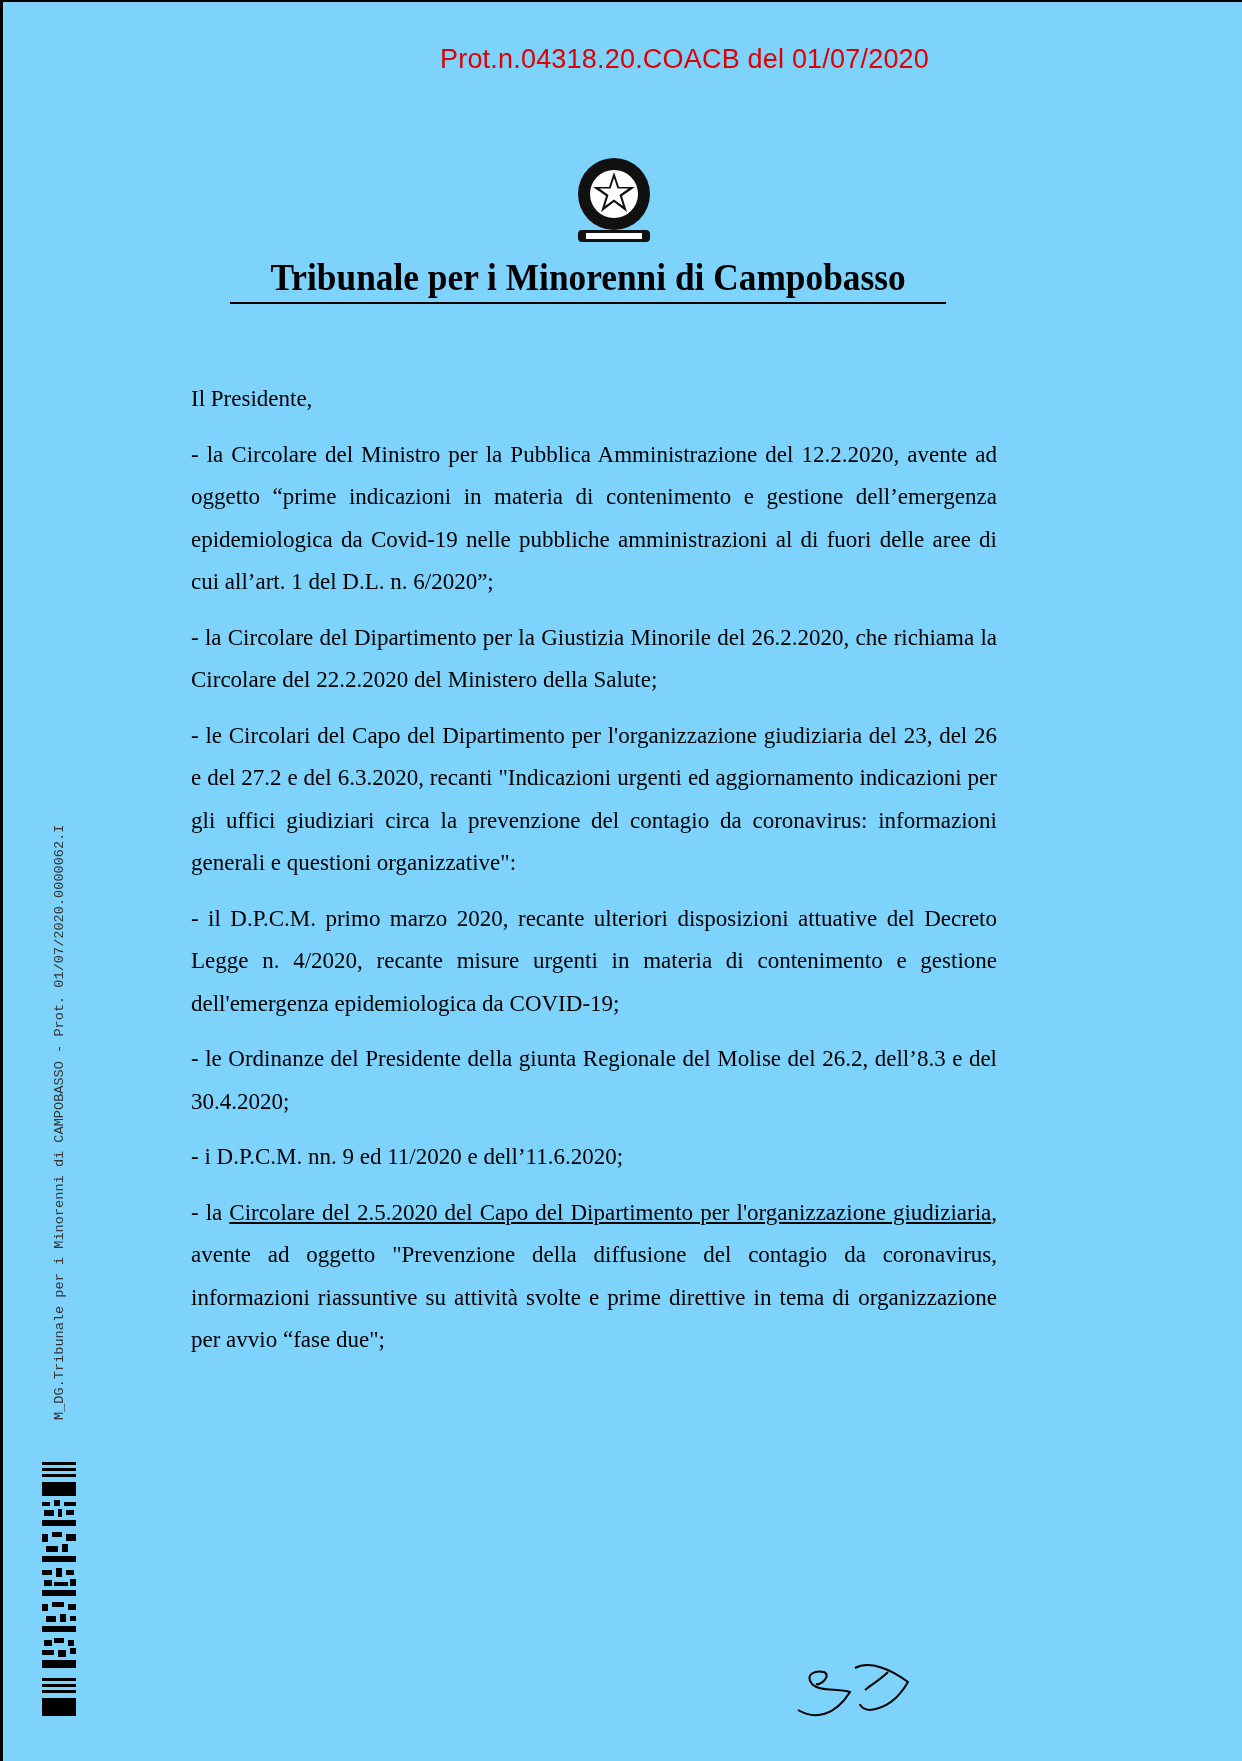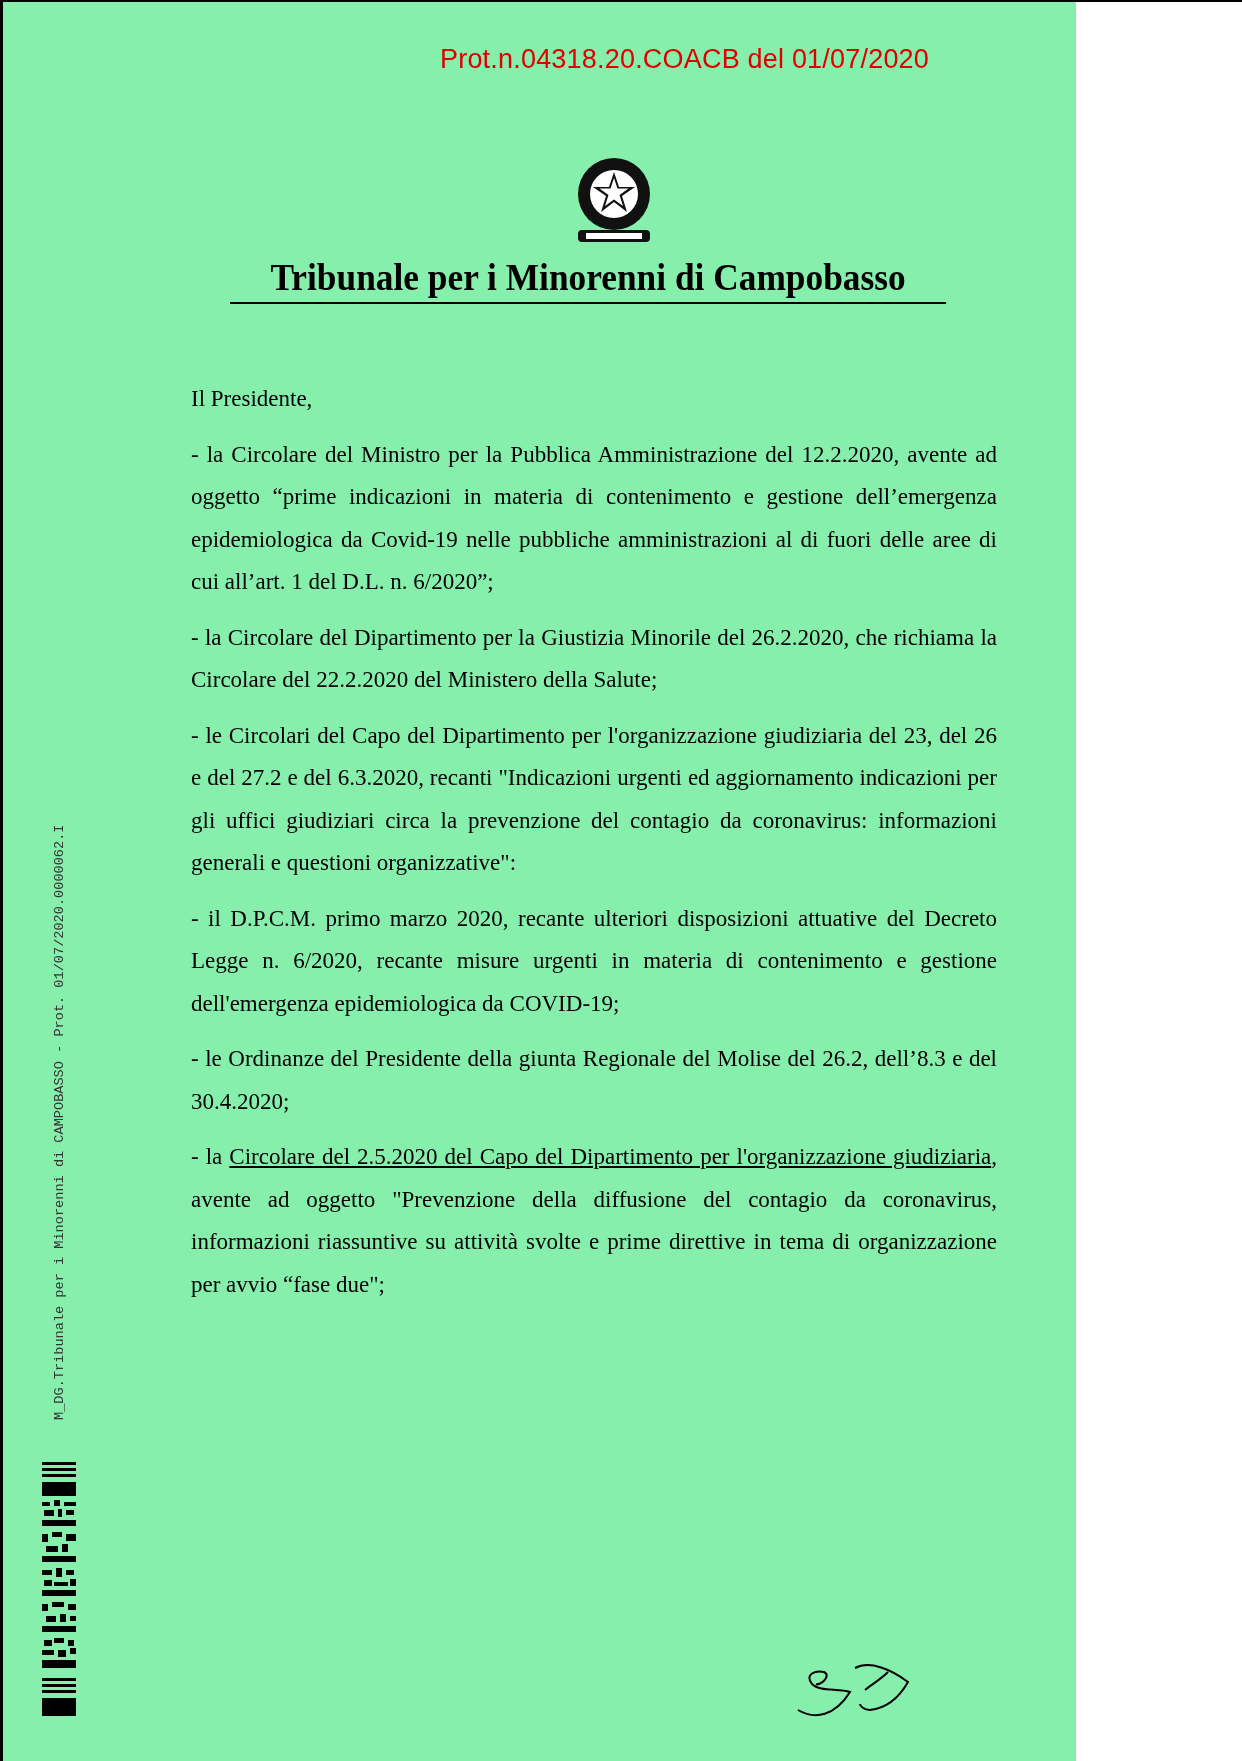"Prot.n.04318.20.COACB del 01/07/2020" .page { background: #86efac -> #7dd3fc; width: 1076px -> 1242px }
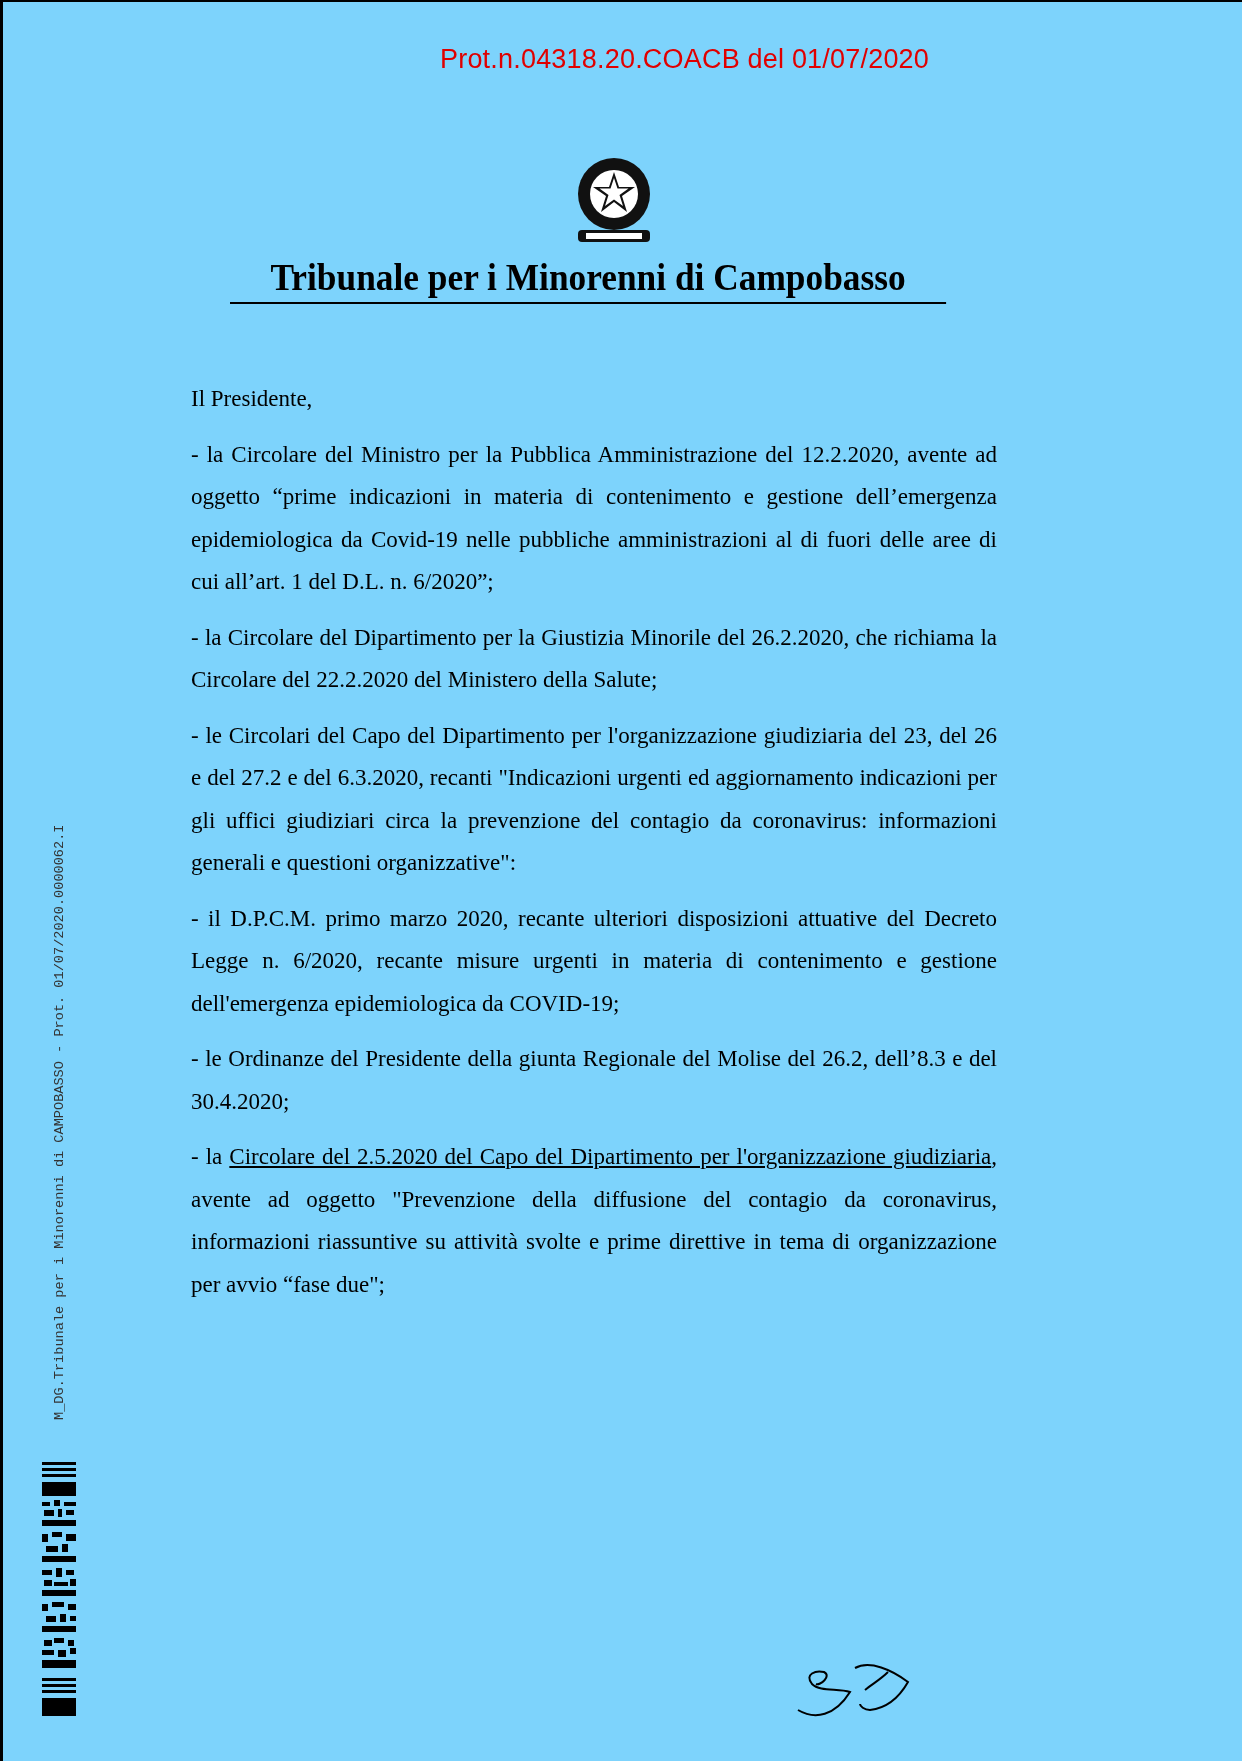"- il D.P.C.M. primo marzo" p.item { text: 6/2020 -> 4/2020 }
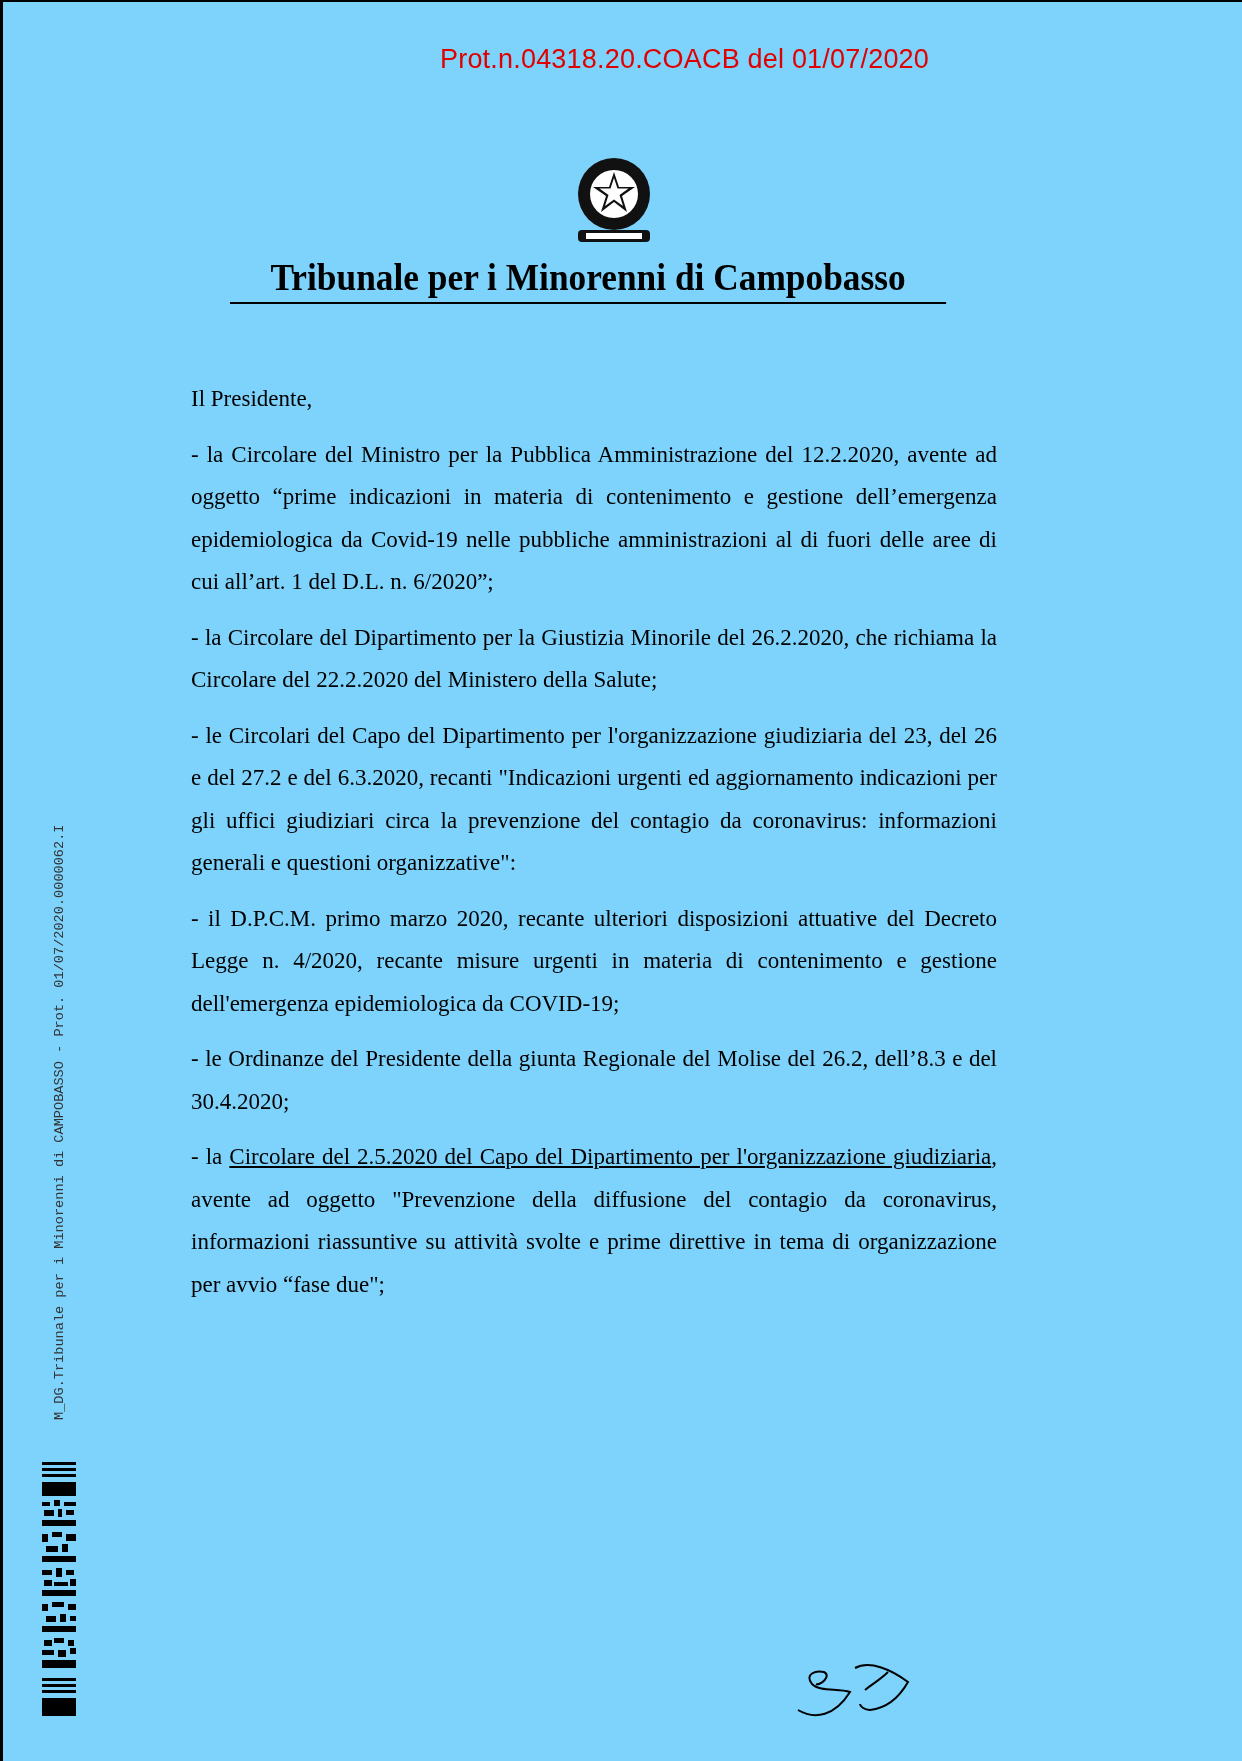"- i D.P.C.M. nn. 9" p.item { html: none -> <p>- i D.P.C.M. nn. 9 ed 11/2020 e dell’11.6.2020;</p> }
